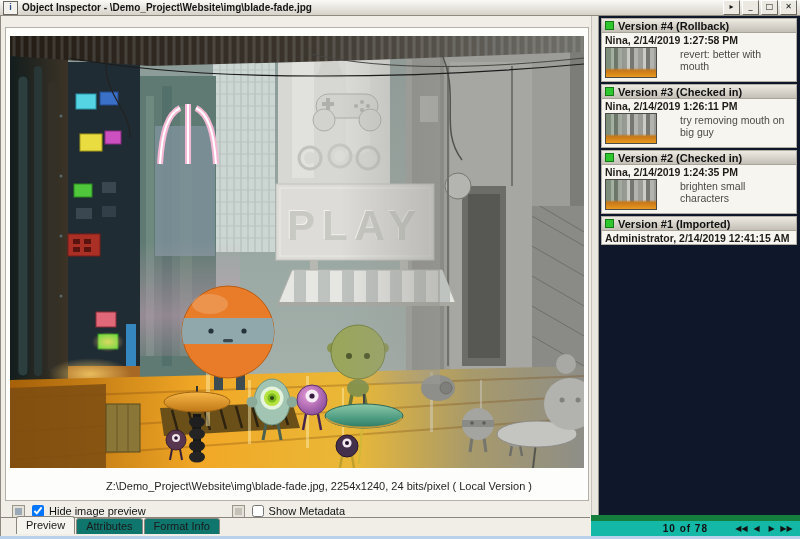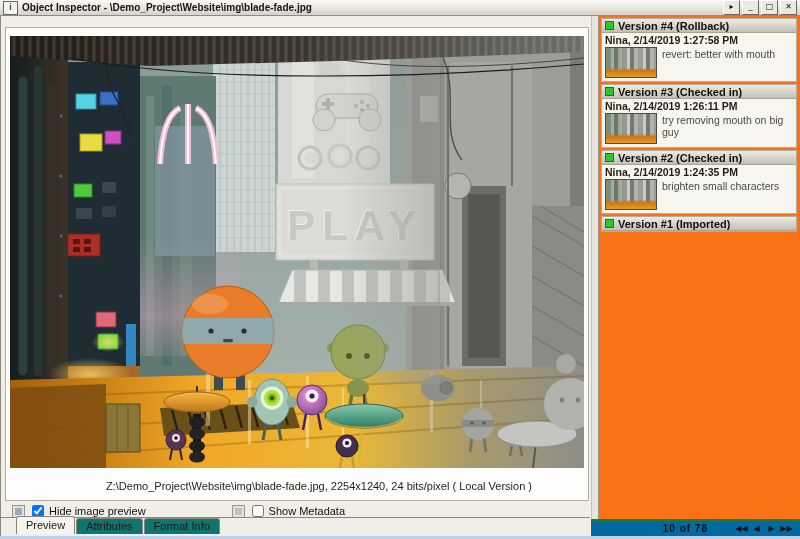"Version #4 (Rollback)" .sidebar { background: #f97316 -> #0f172a }
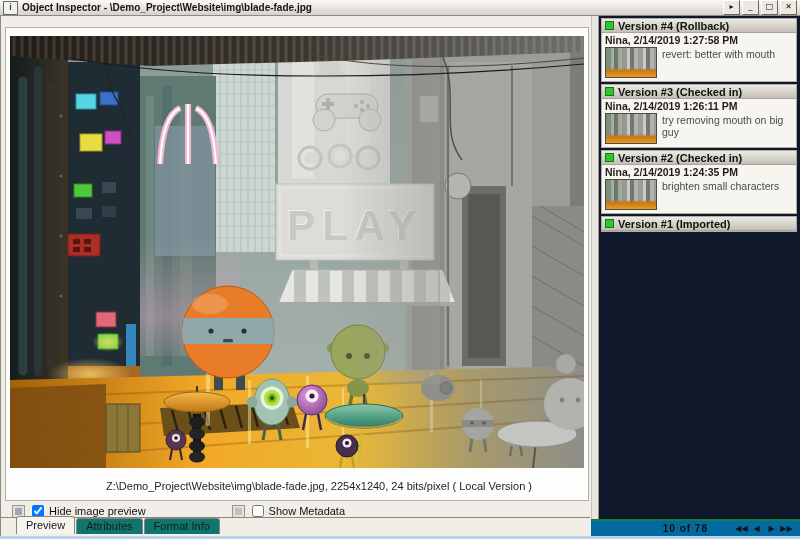"revert: better with mouth" .vc-comment { margin-left: none -> 18px }
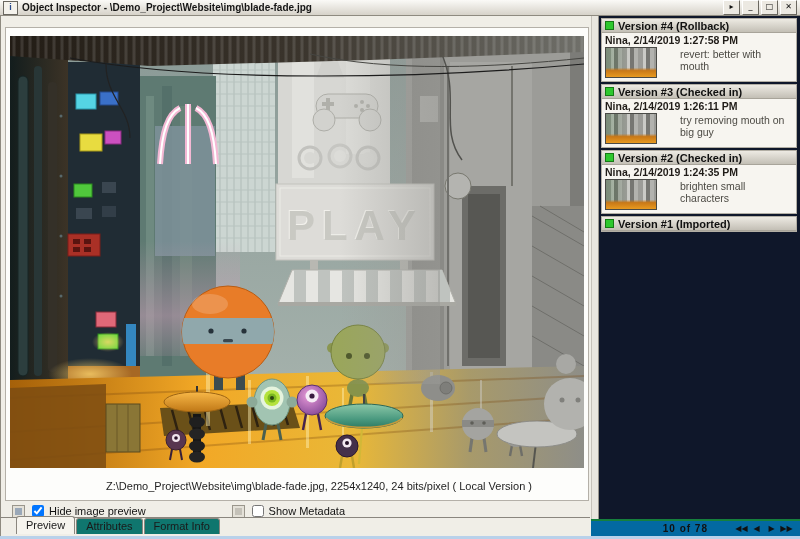"Administrator, 2/14/2019 12:41:15 AM" div.vc-author { html: none -> <div>Administrator, 2/14/2019 12:41:15 AM</div> }
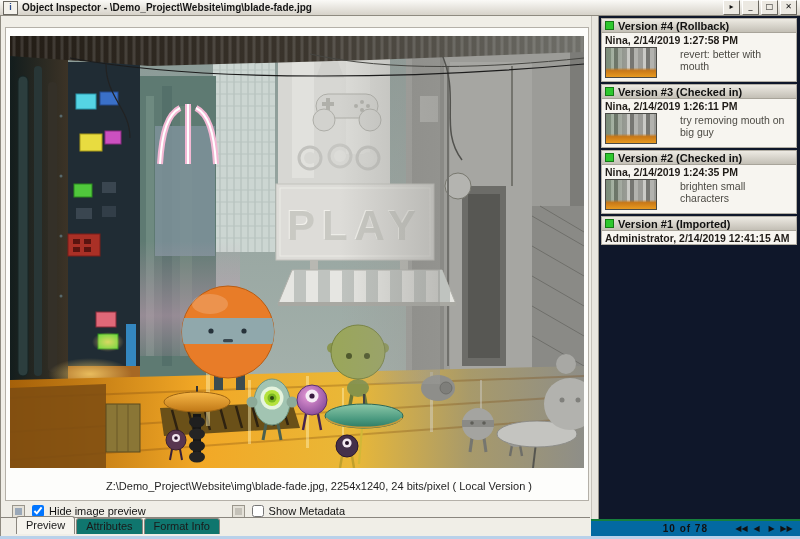"10 of 78" .statusbar { background: #0369a1 -> #14b8a6; border-top: 2px solid #15803d -> 6px solid #15803d }
